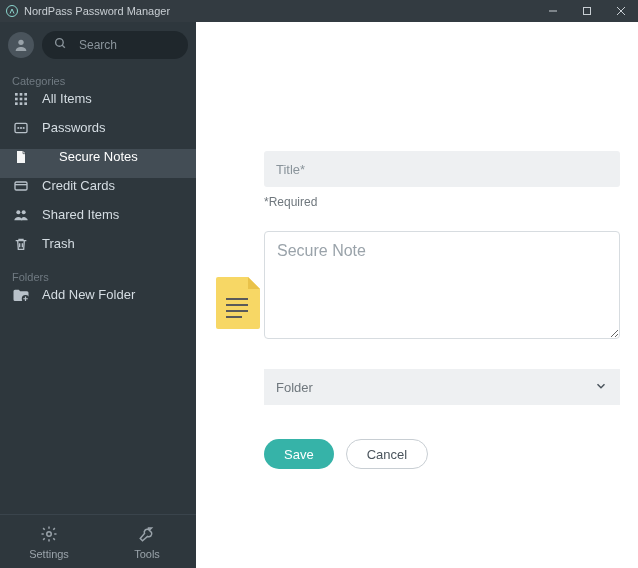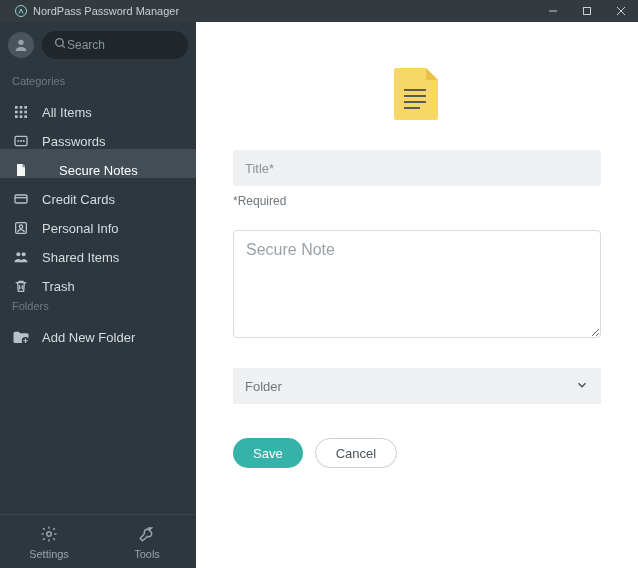"NordPass Password Manager" .titlebar { padding-left: 15px -> 6px }
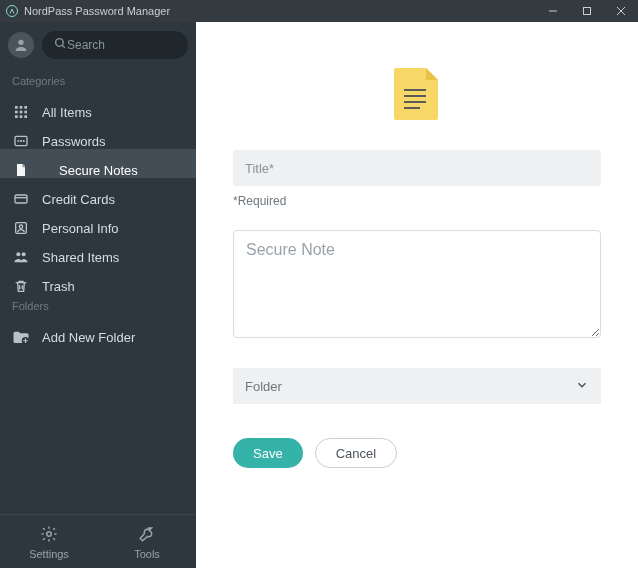"Search" .searchwrap { gap: 0 -> 12px }
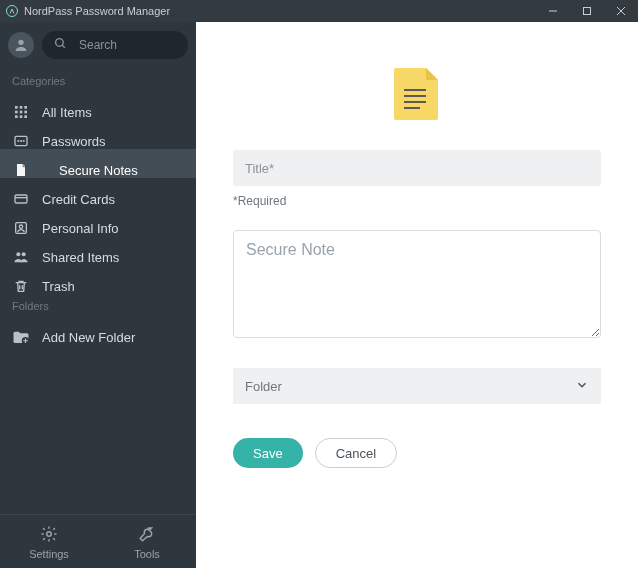"All Items" .navitem { align-items: flex-end -> flex-start }
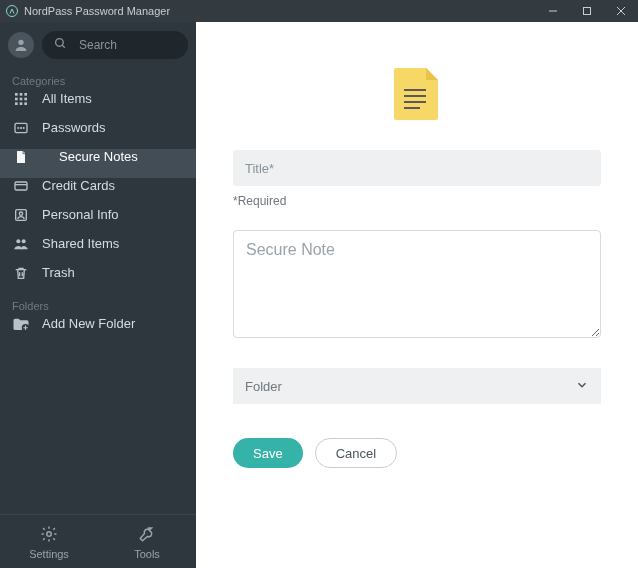"Title*" .main { flex-direction: column -> row }
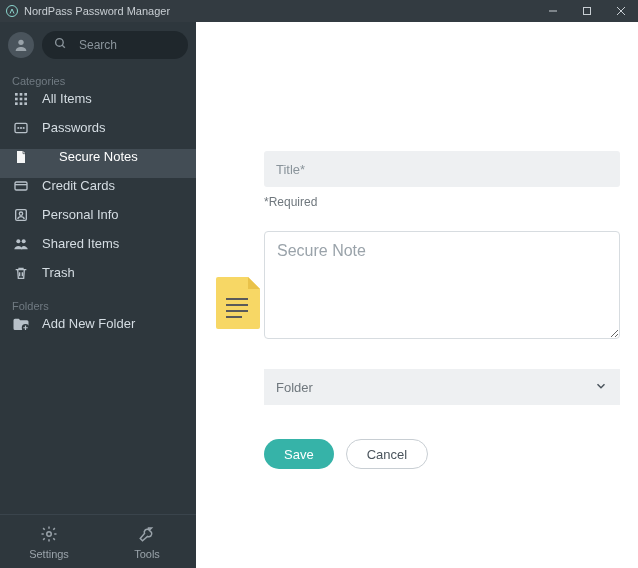"Personal Info" li.navitem { html: <li> <span> <svg> <rect></rect> <circle></circle> <path></path> </svg> </span> <span>Personal Info</span> </li> -> none }
